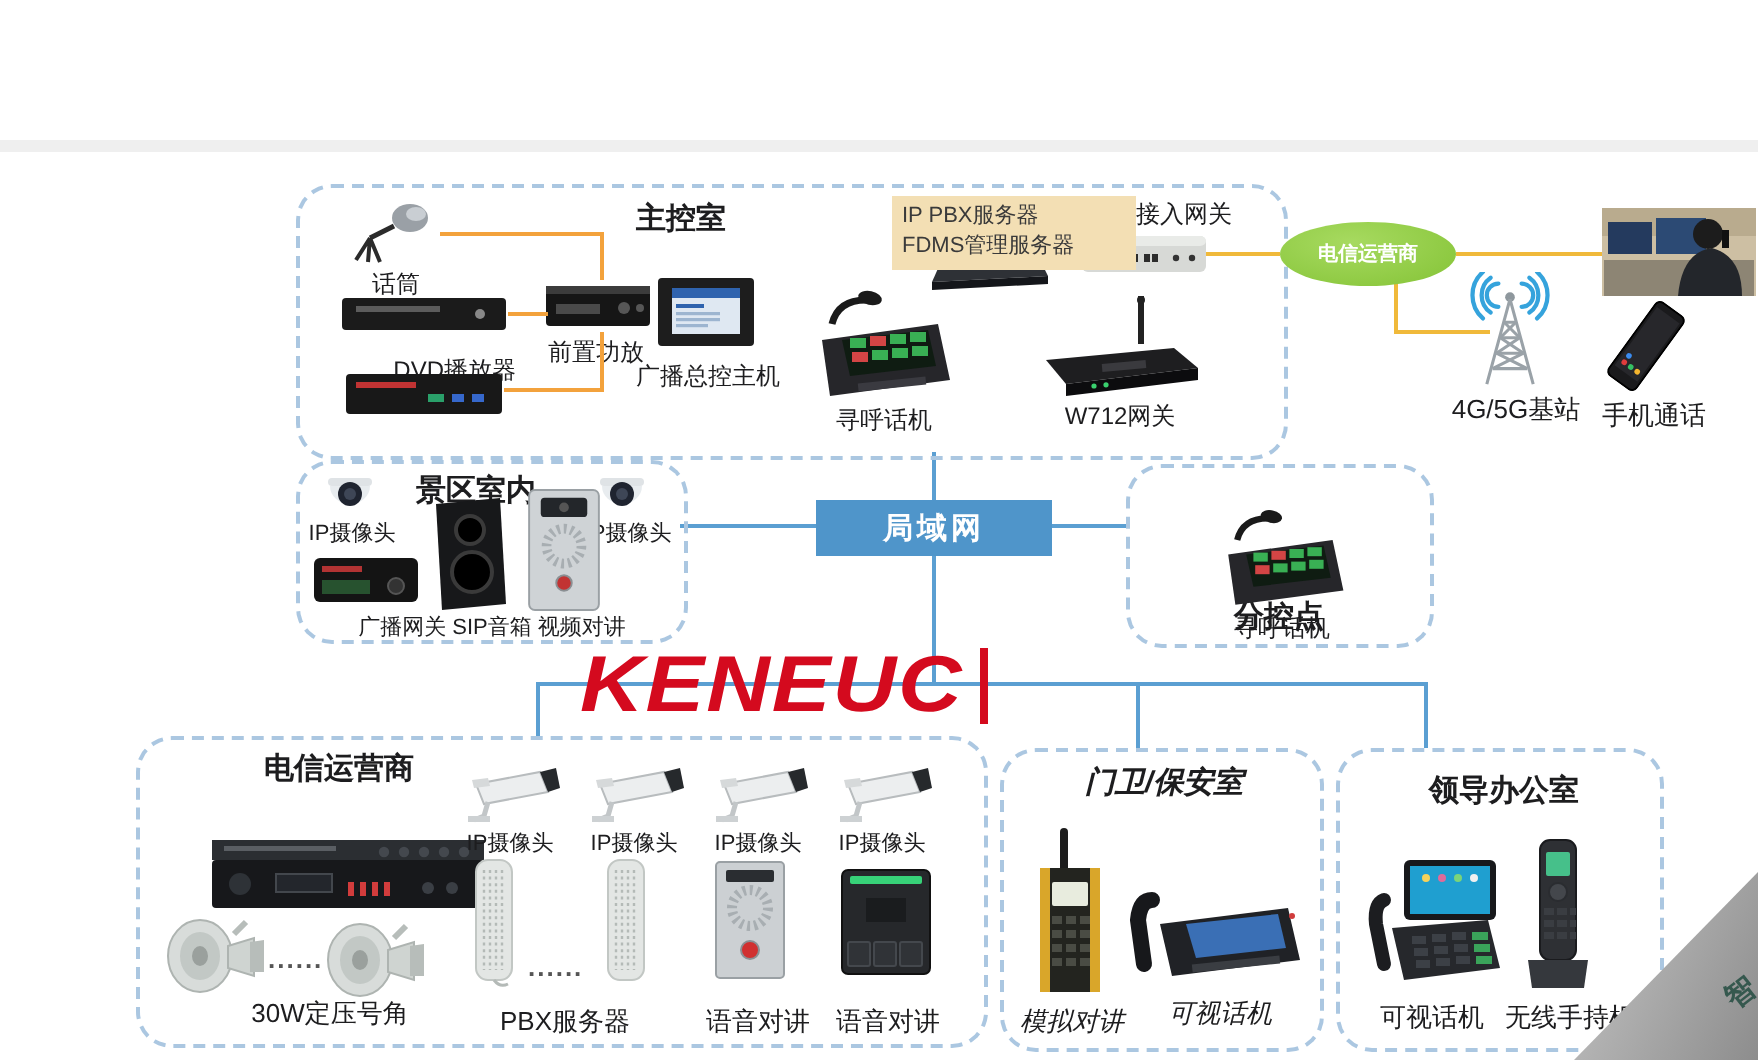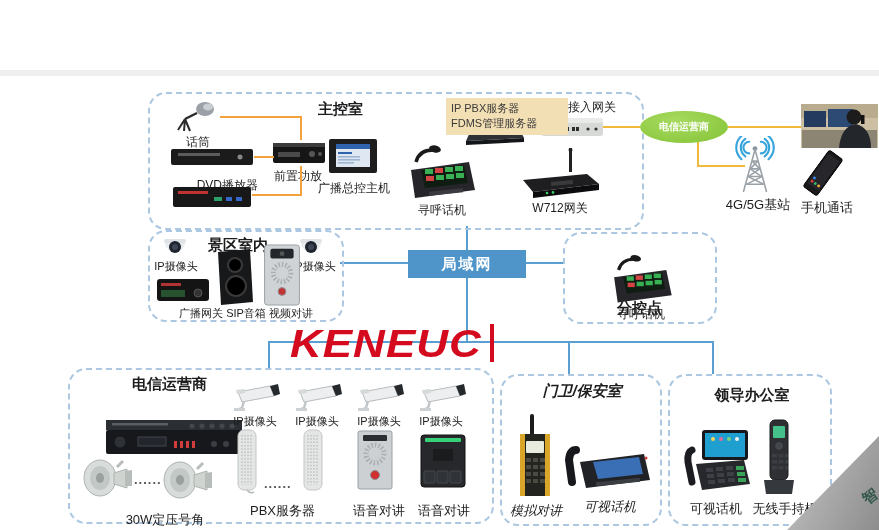"30W定压号角" div.lbl { top: 141px -> 128px }
